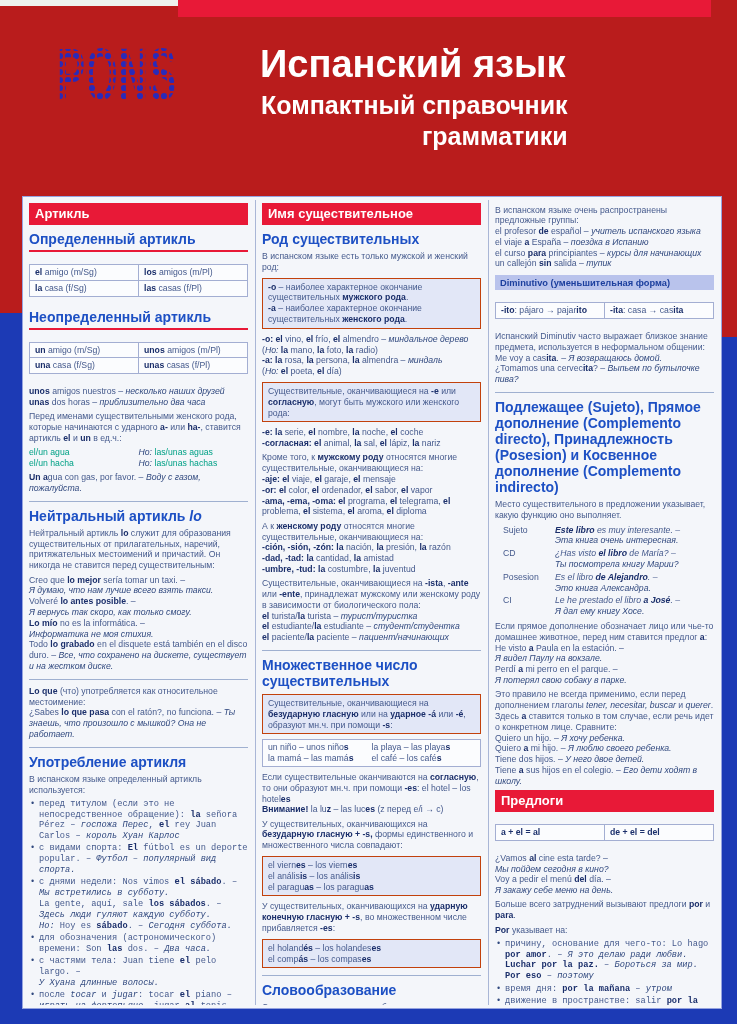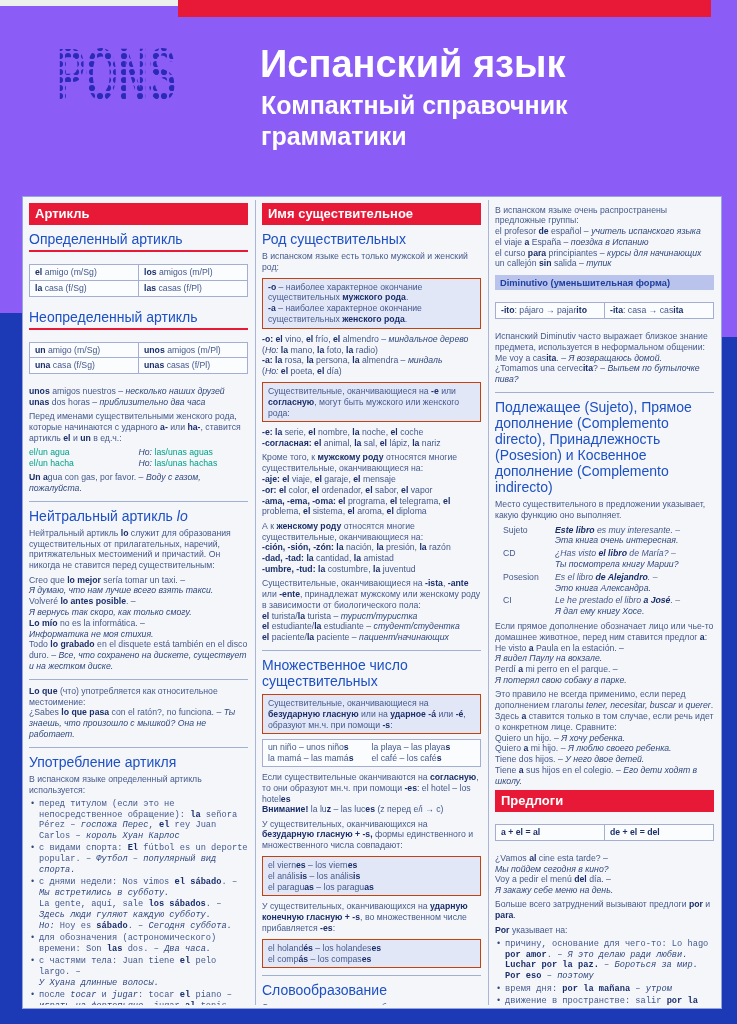"PONS" .page { background: #8b5cf6 -> #b91c1c }
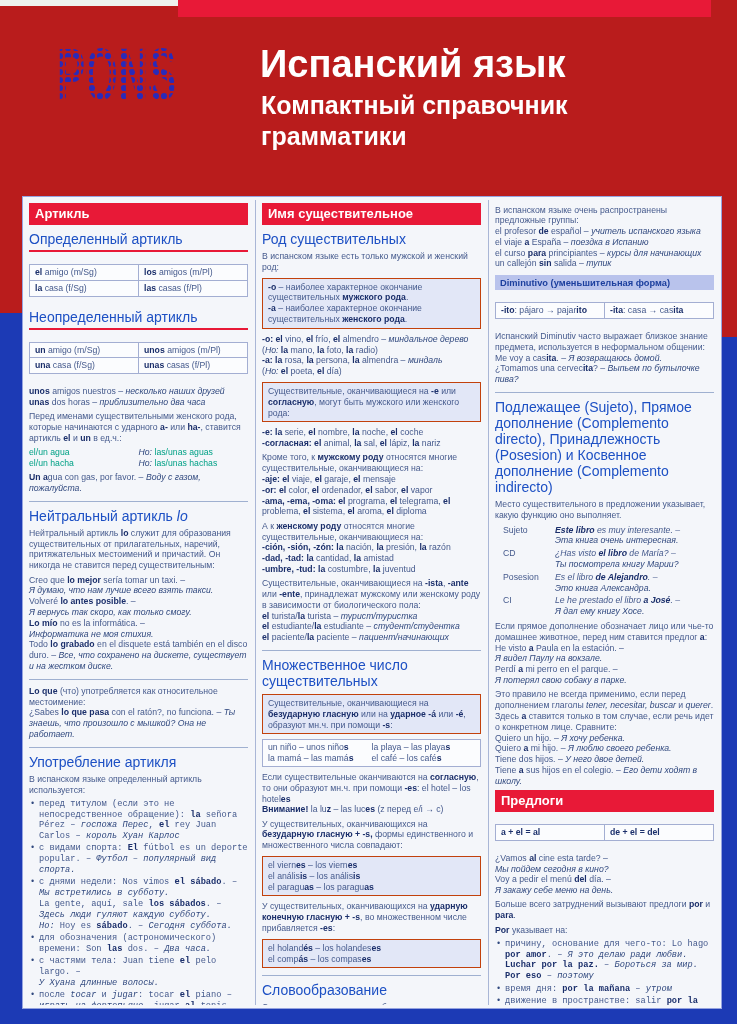"Компактный справочник" .subtitle { text-align: none -> right }
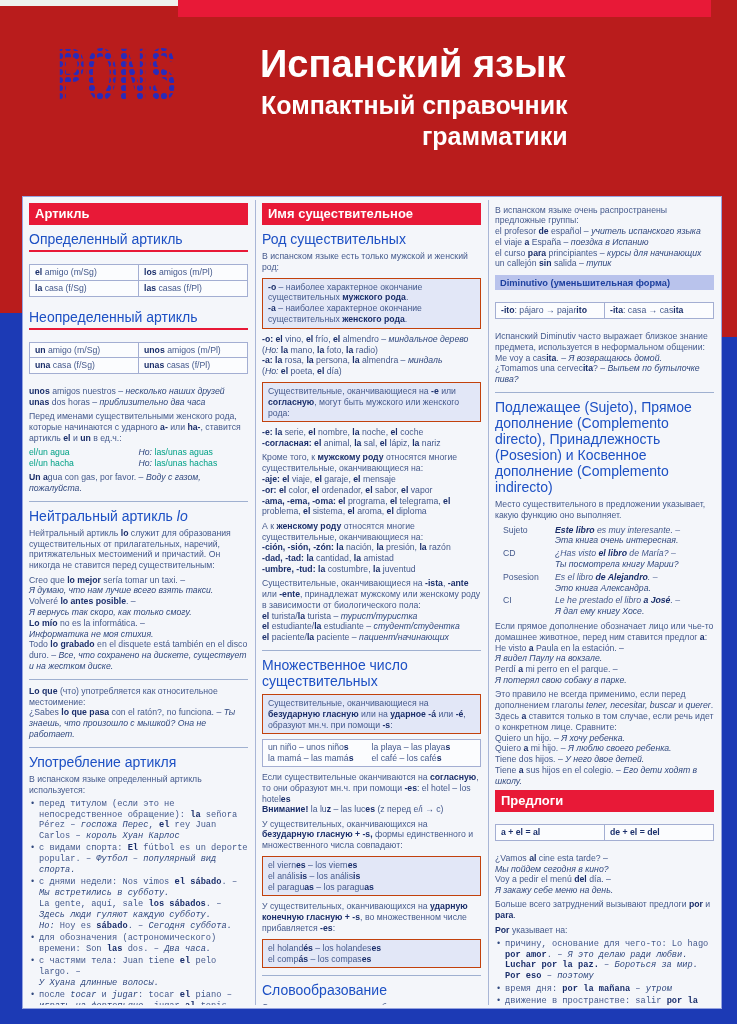"Определенный артикль" .subhead { font-weight: normal -> bold }
